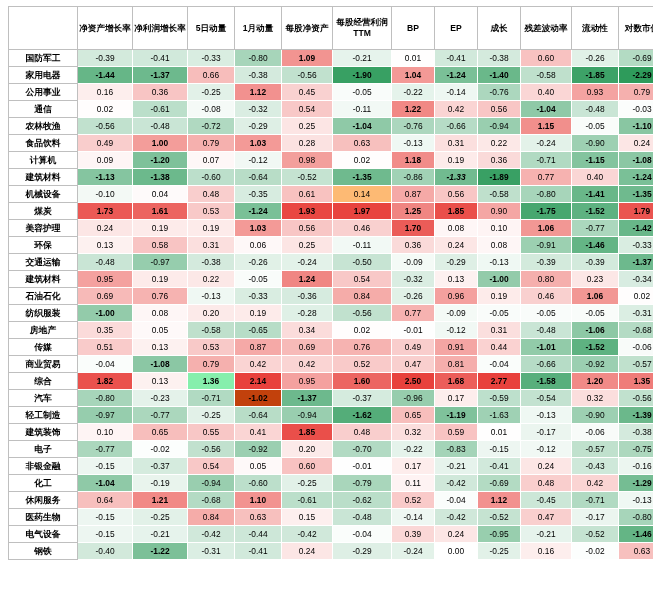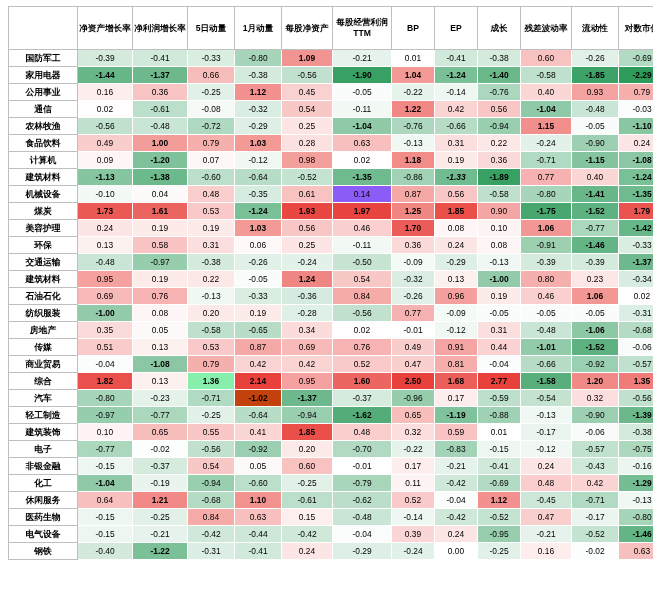"0.14" td.val { background: #8b5cf6 -> #fdba74 }
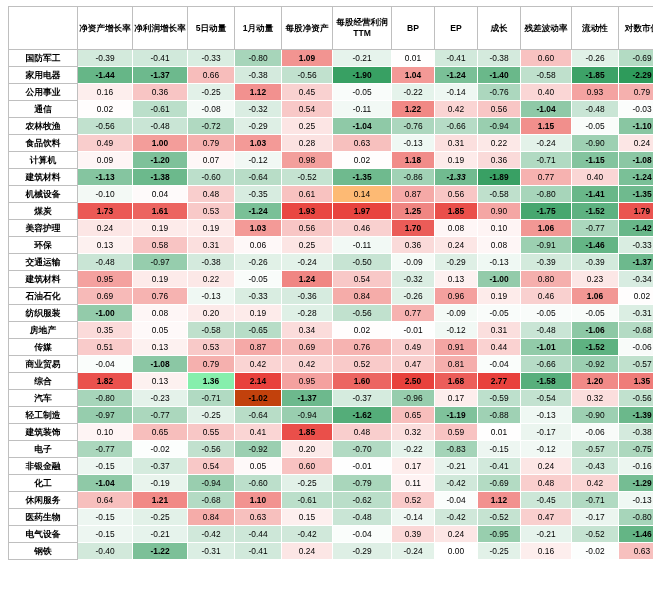"-0.88" td.val { text: -0.88 -> -1.63 }
